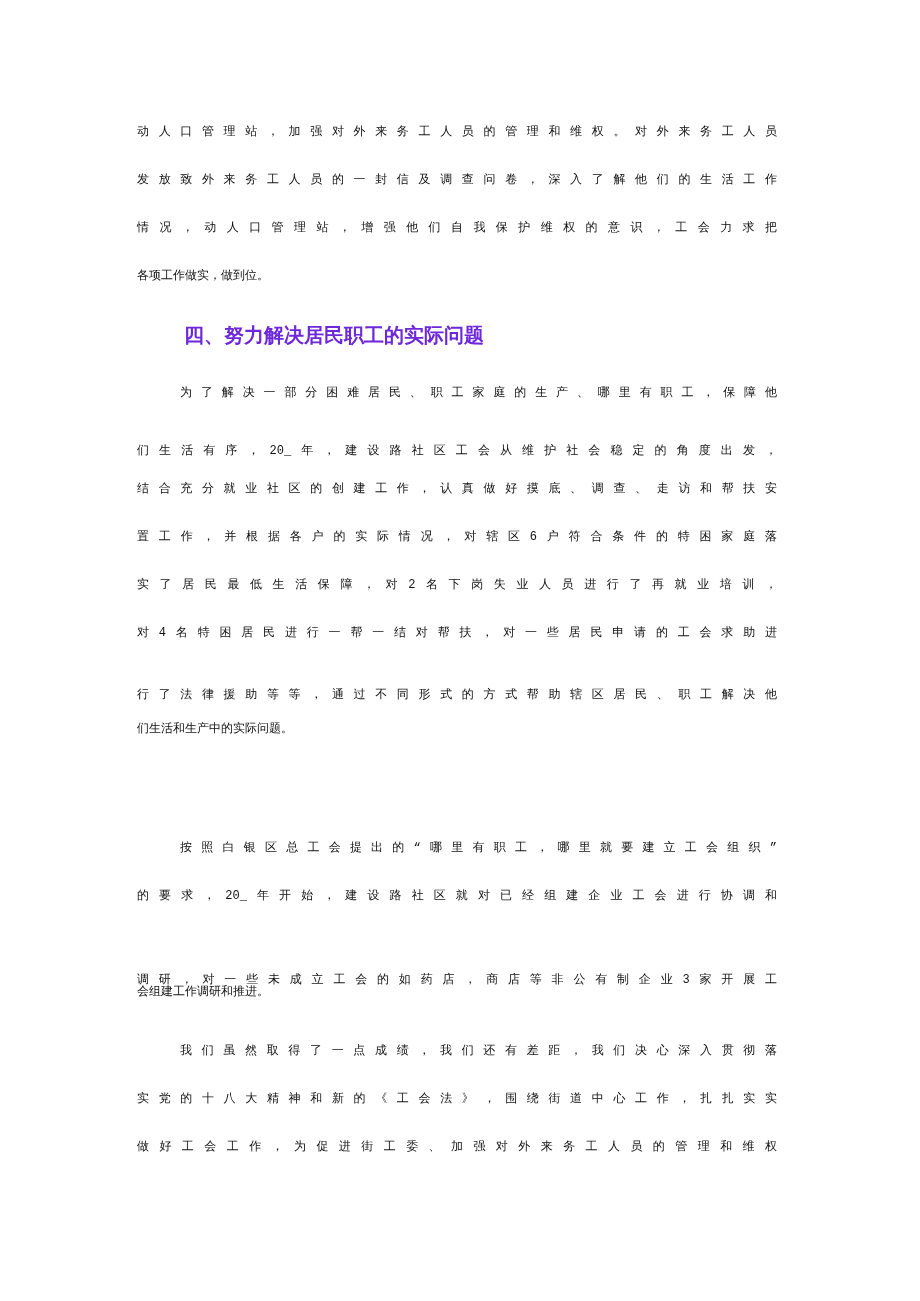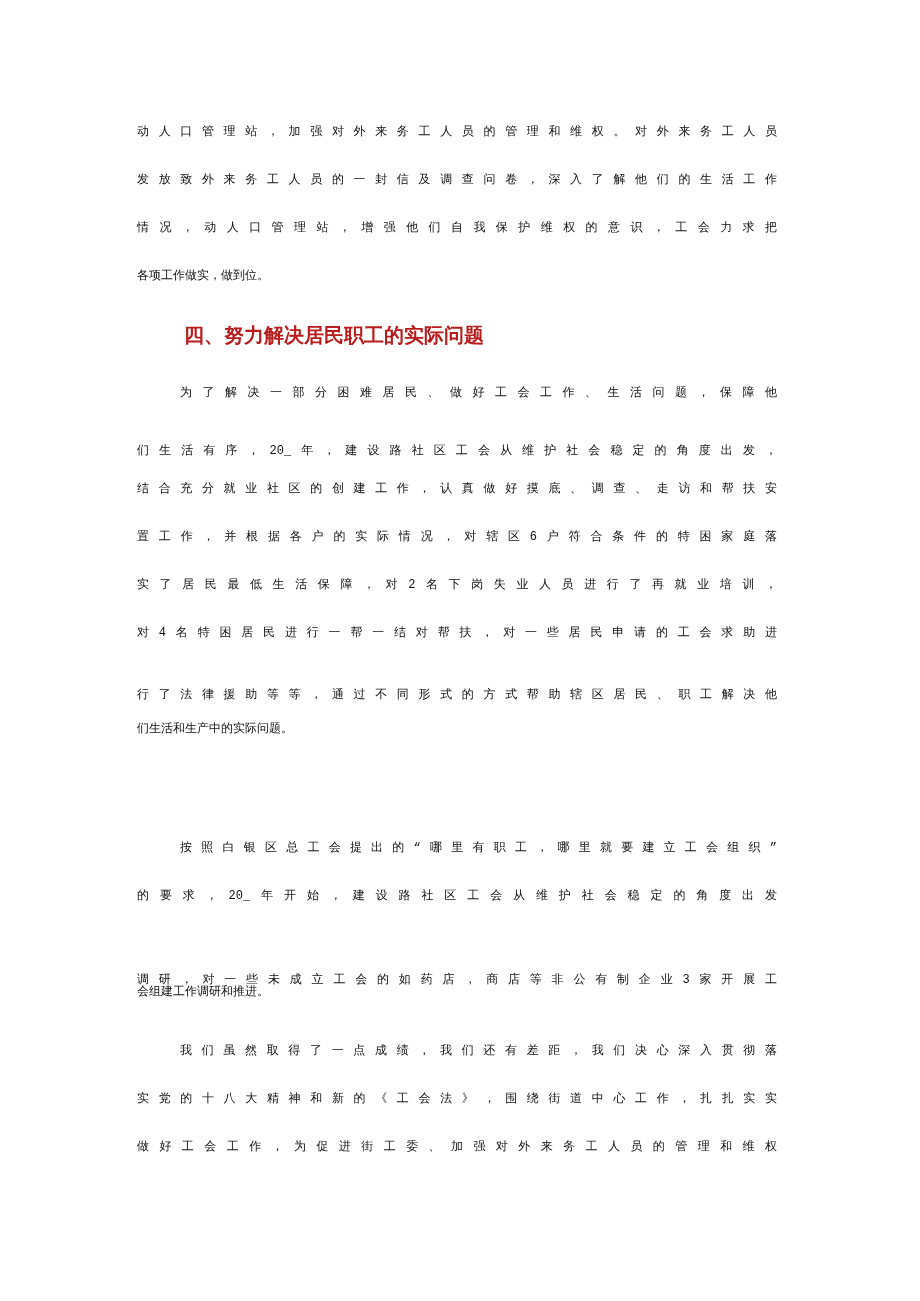"四、努力解决居民职工的实际问题" .heading { color: #b91c1c -> #6d28d9 }
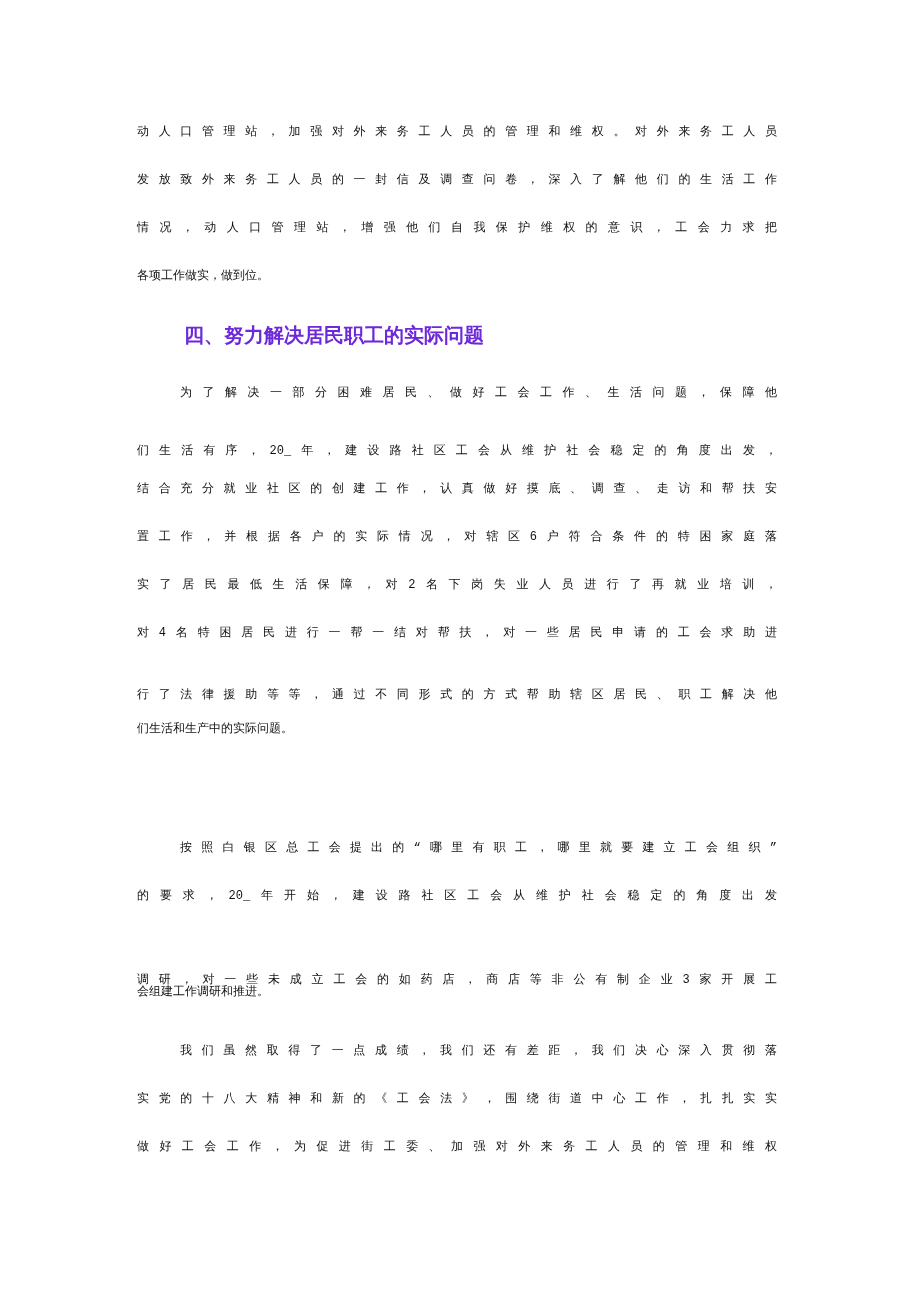"为了解决一部分困难居民、做好工会工作、生活问题，保障他" div.line { text: 做好工会工作、生活问题 -> 职工家庭的生产、哪里有职工 }
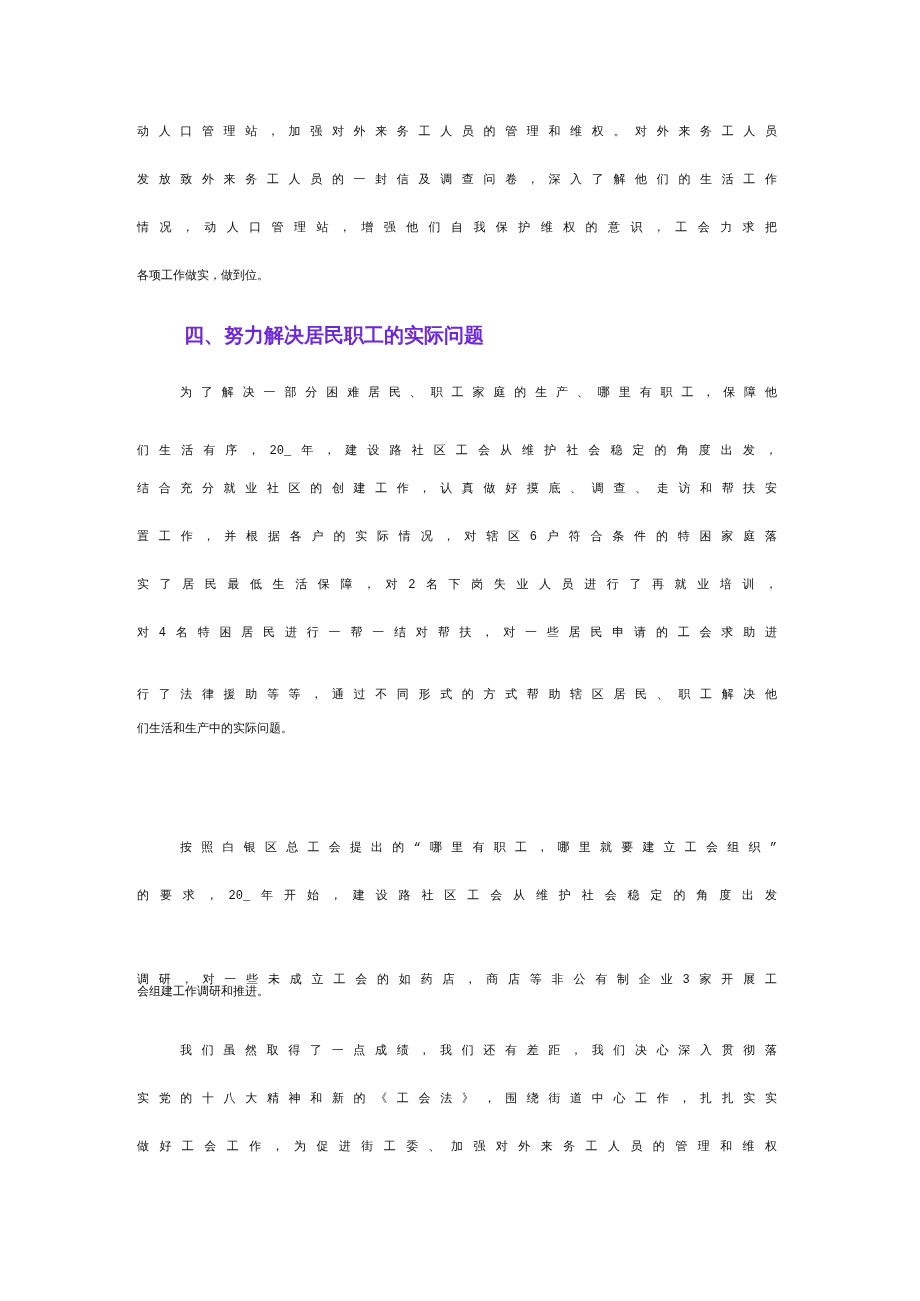"的要求，20_年开始，建设路社区工会从维护社会稳定的角度出发" div.line { text: 工会从维护社会稳定的角度出发 -> 就对已经组建企业工会进行协调和 }
